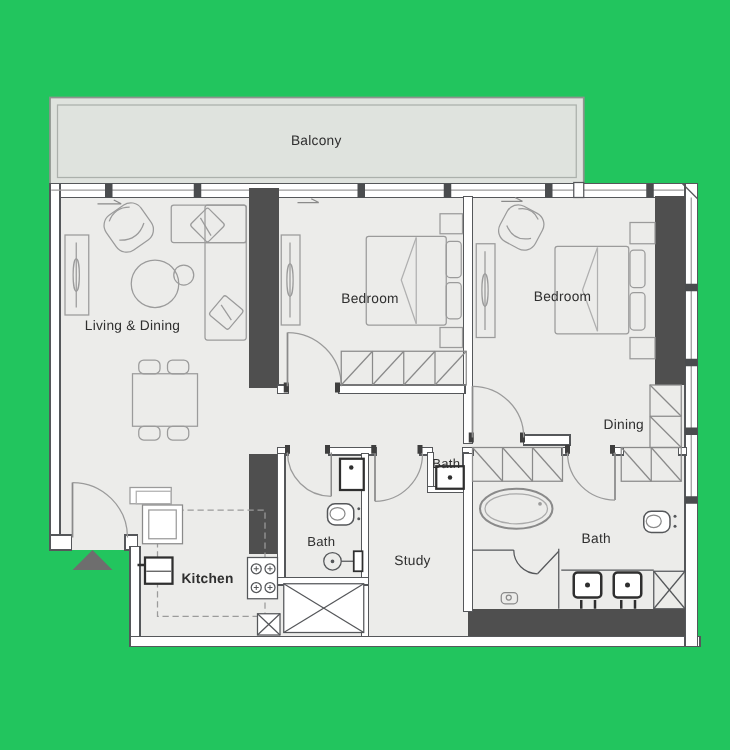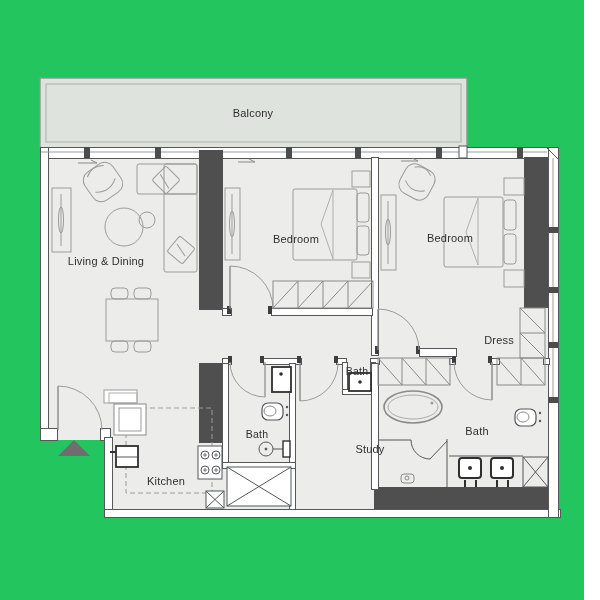"Dress" div.room-label { text: Dress -> Dining }
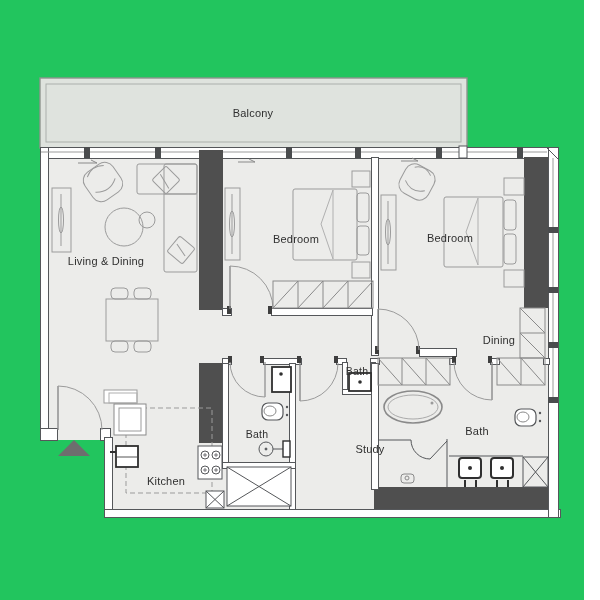"Study" div.room-label { margin-left: 40px -> none }
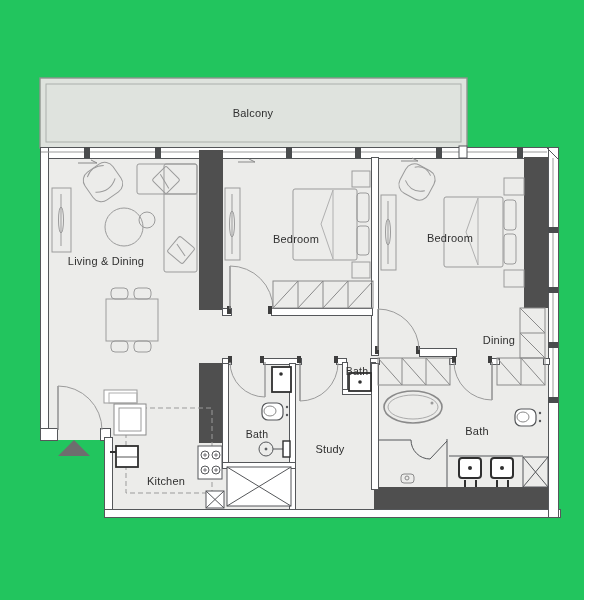"Kitchen" div.room-label { font-weight: none -> bold; top: 481px -> 463px }
